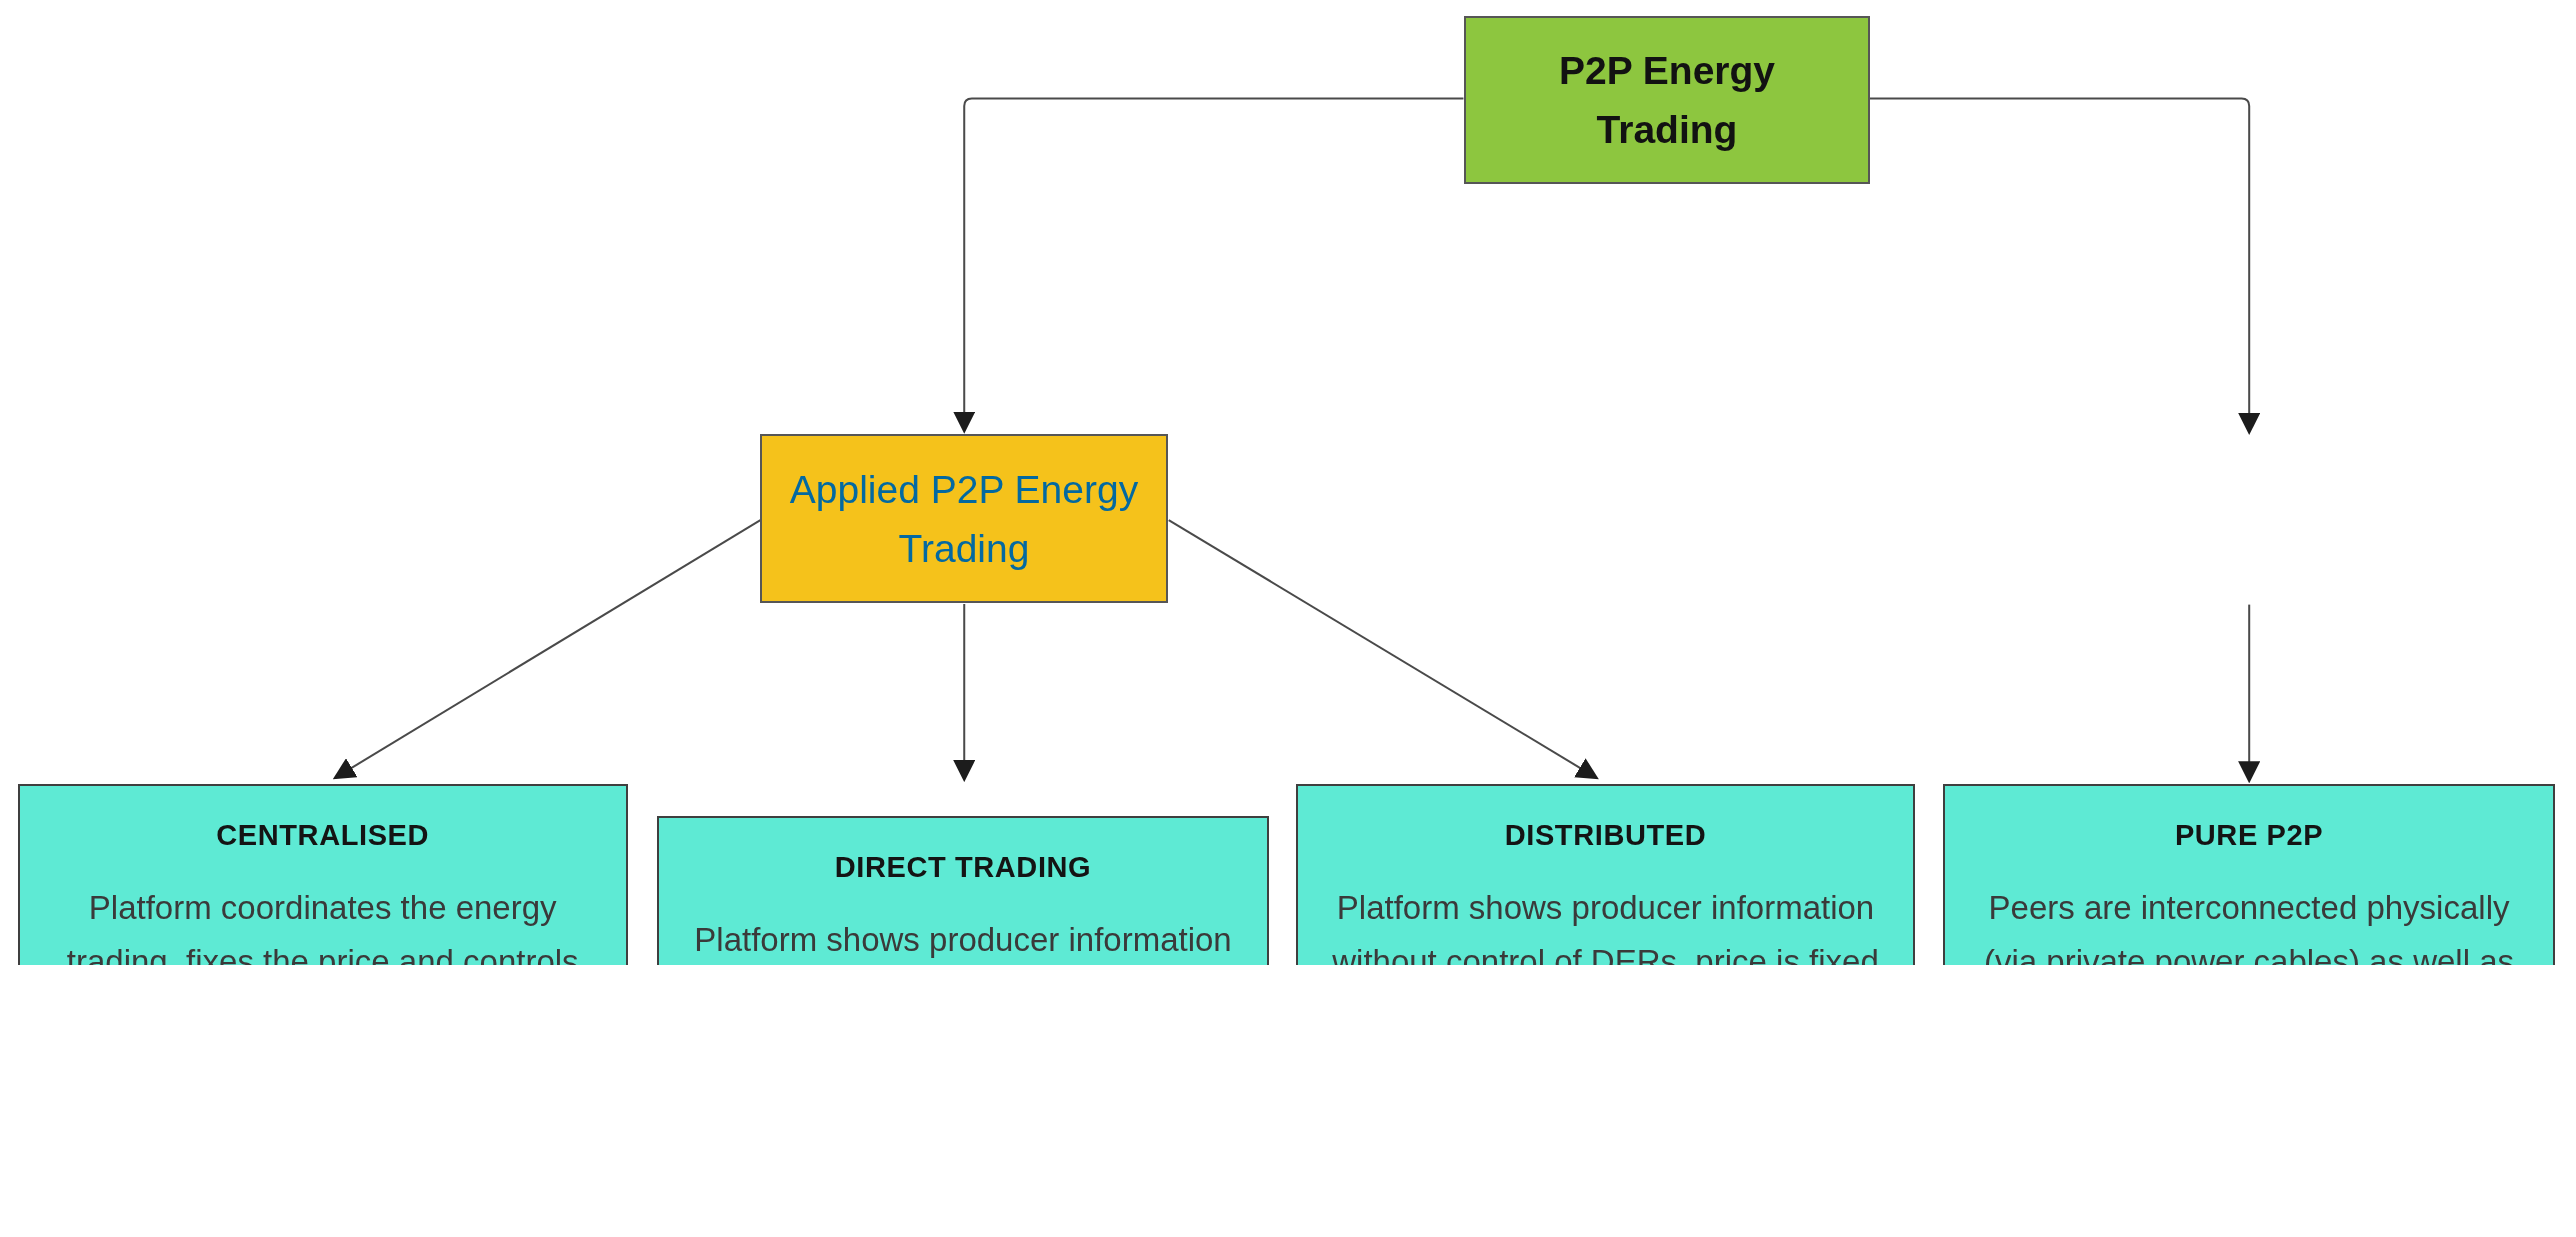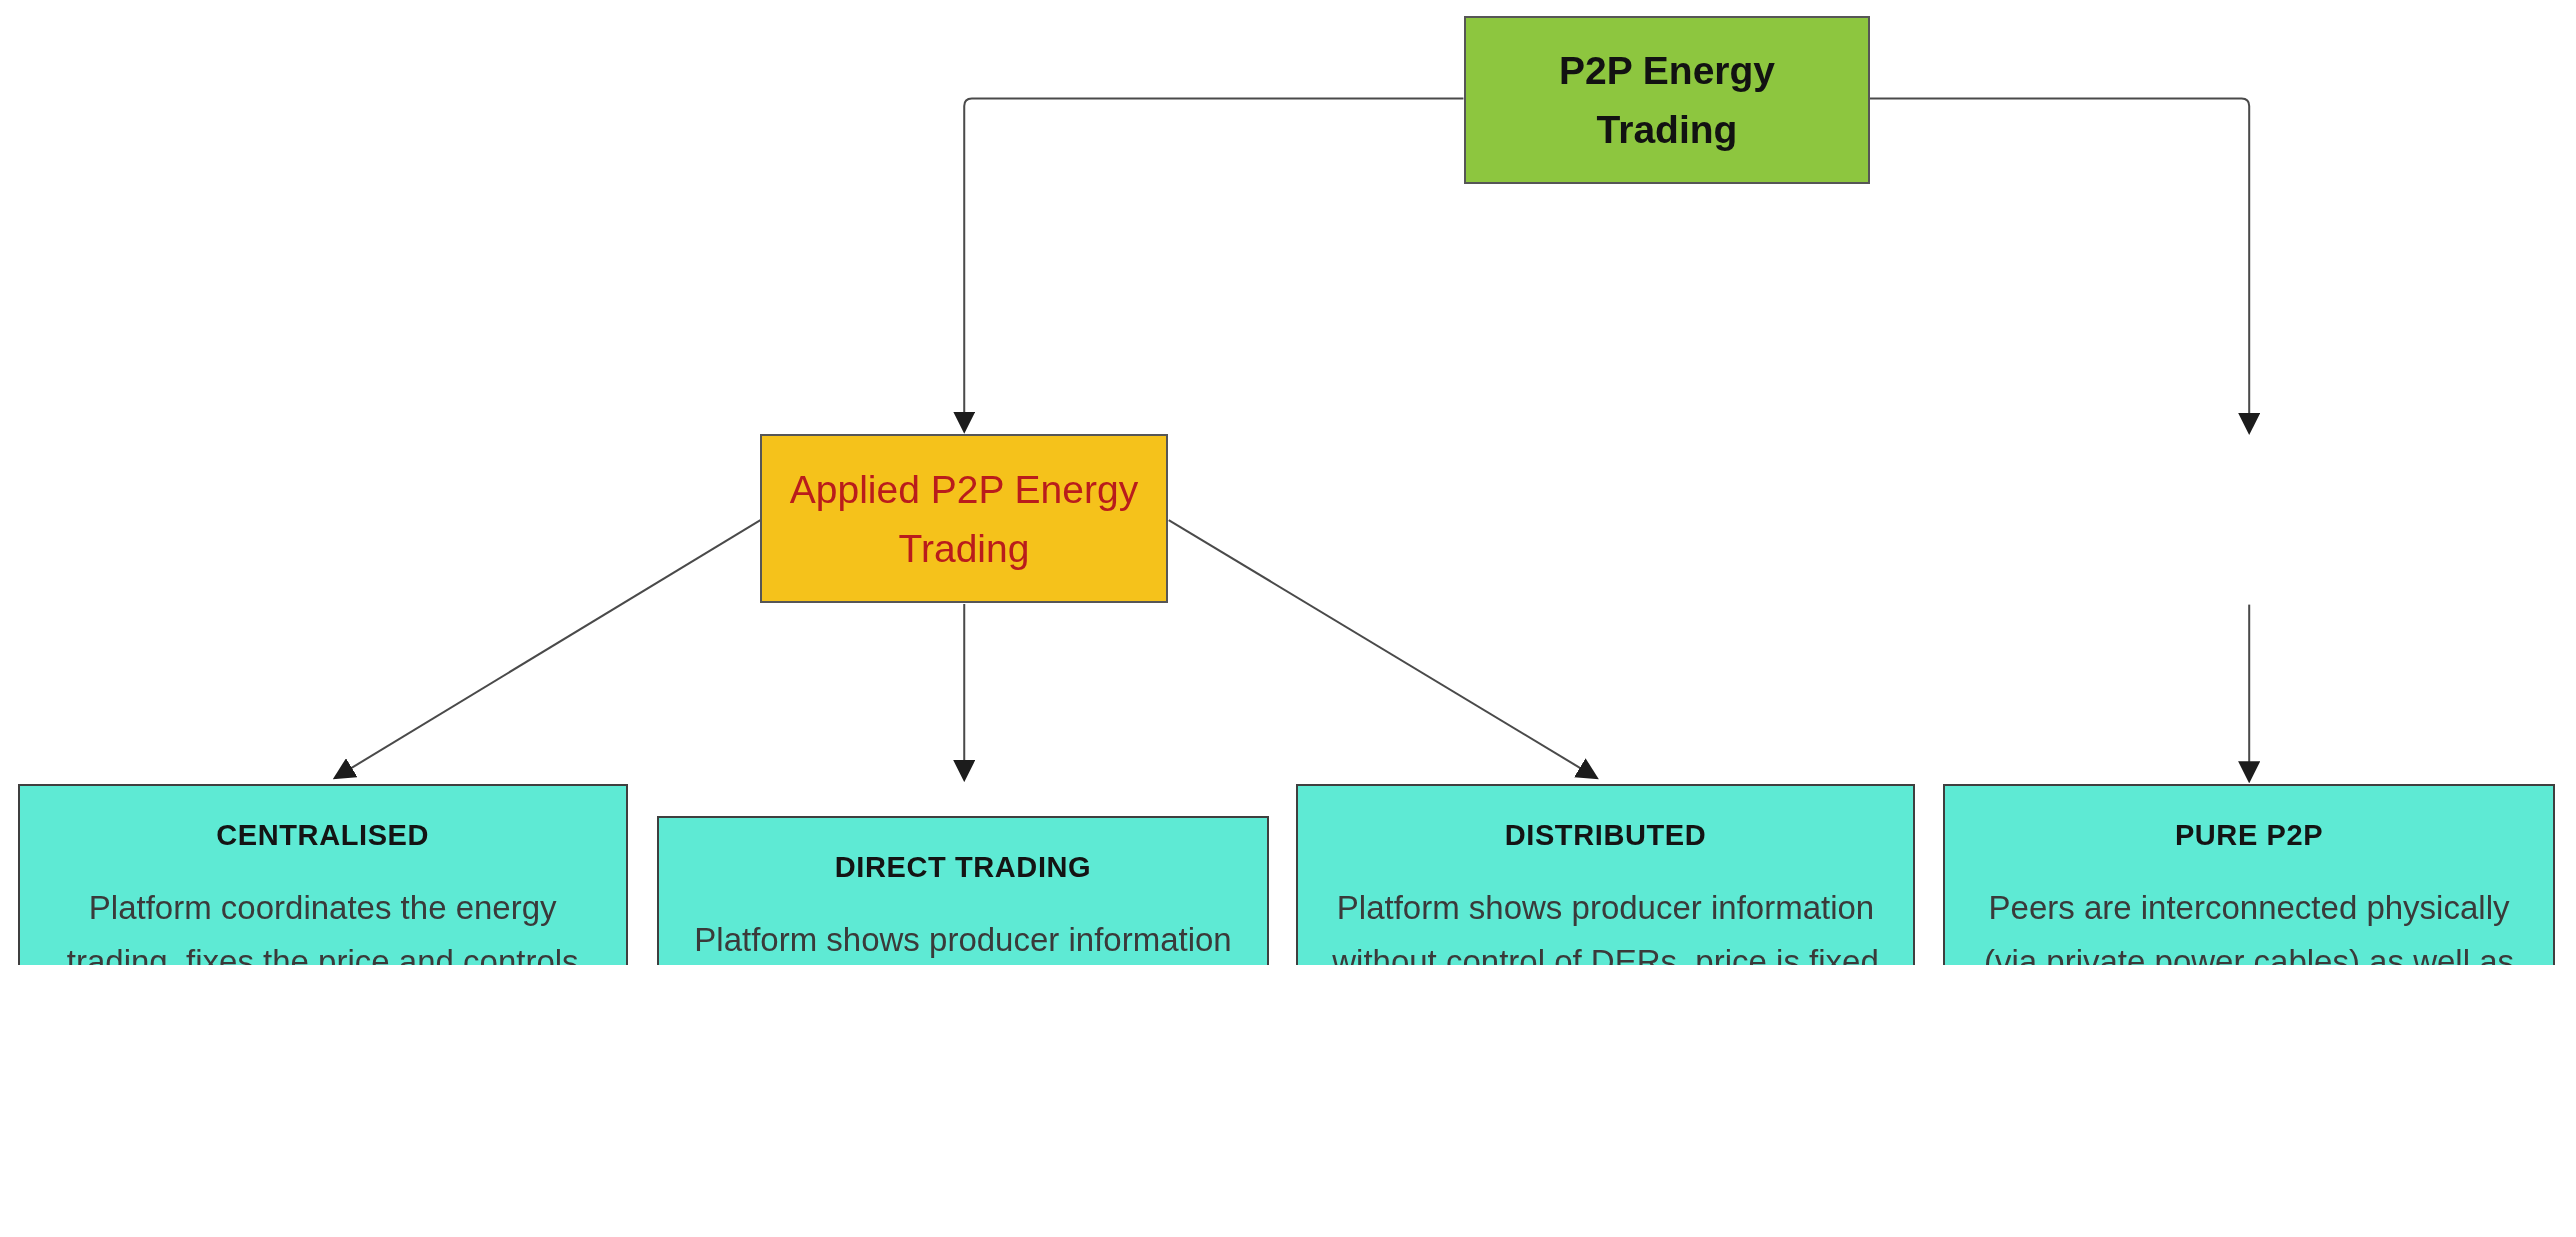"Applied P2P Energy Trading" .node-branch { color: #b91c1c -> #0369a1 }
